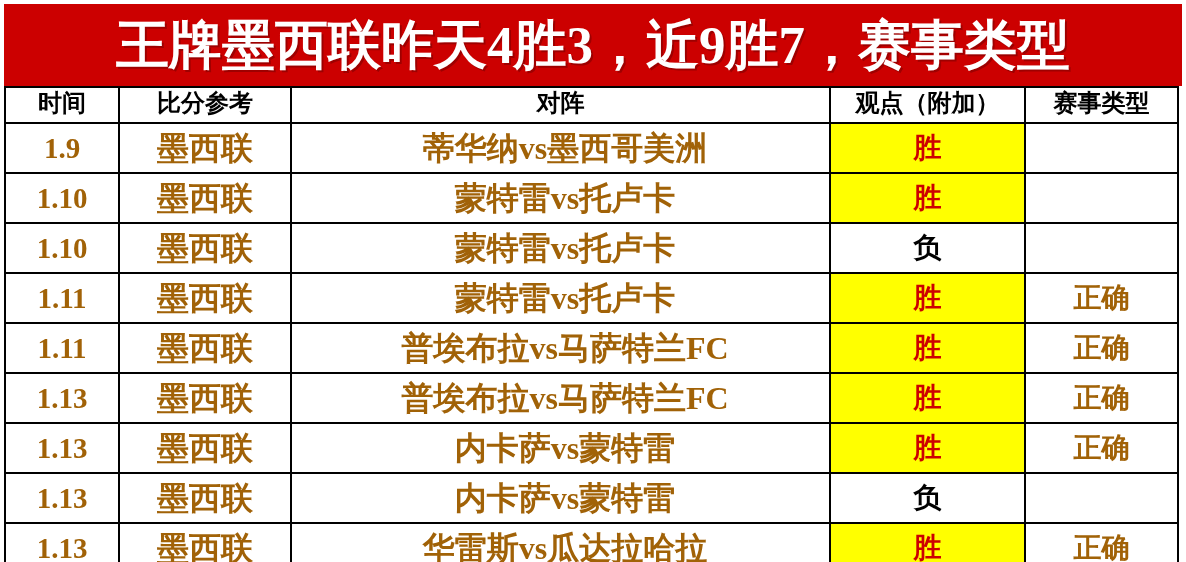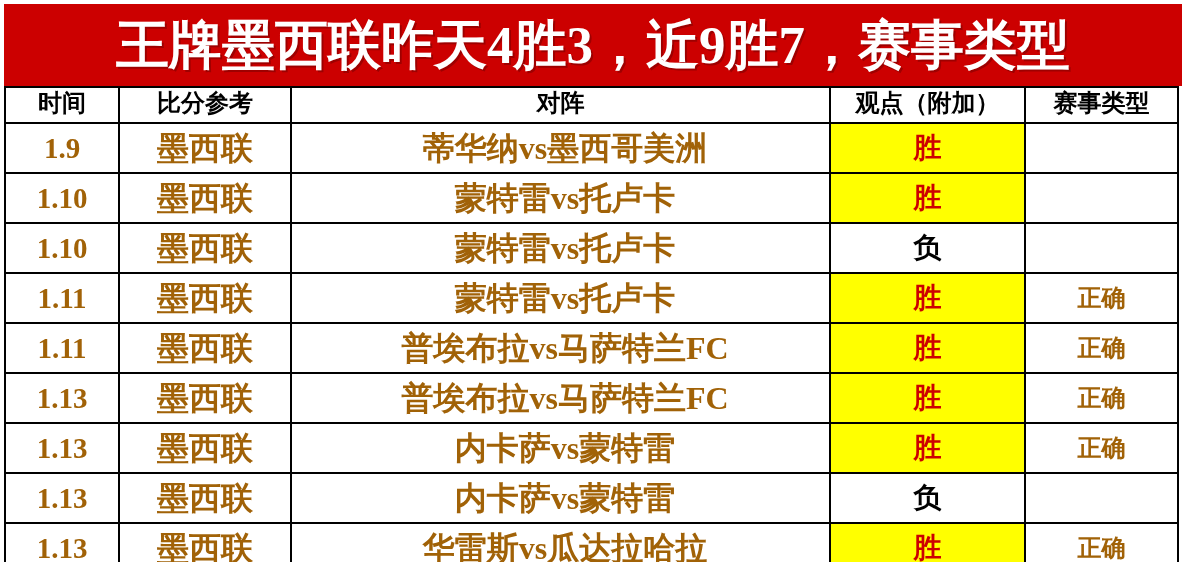"正确" td.cell.score { font-size: 24px -> 28px }
